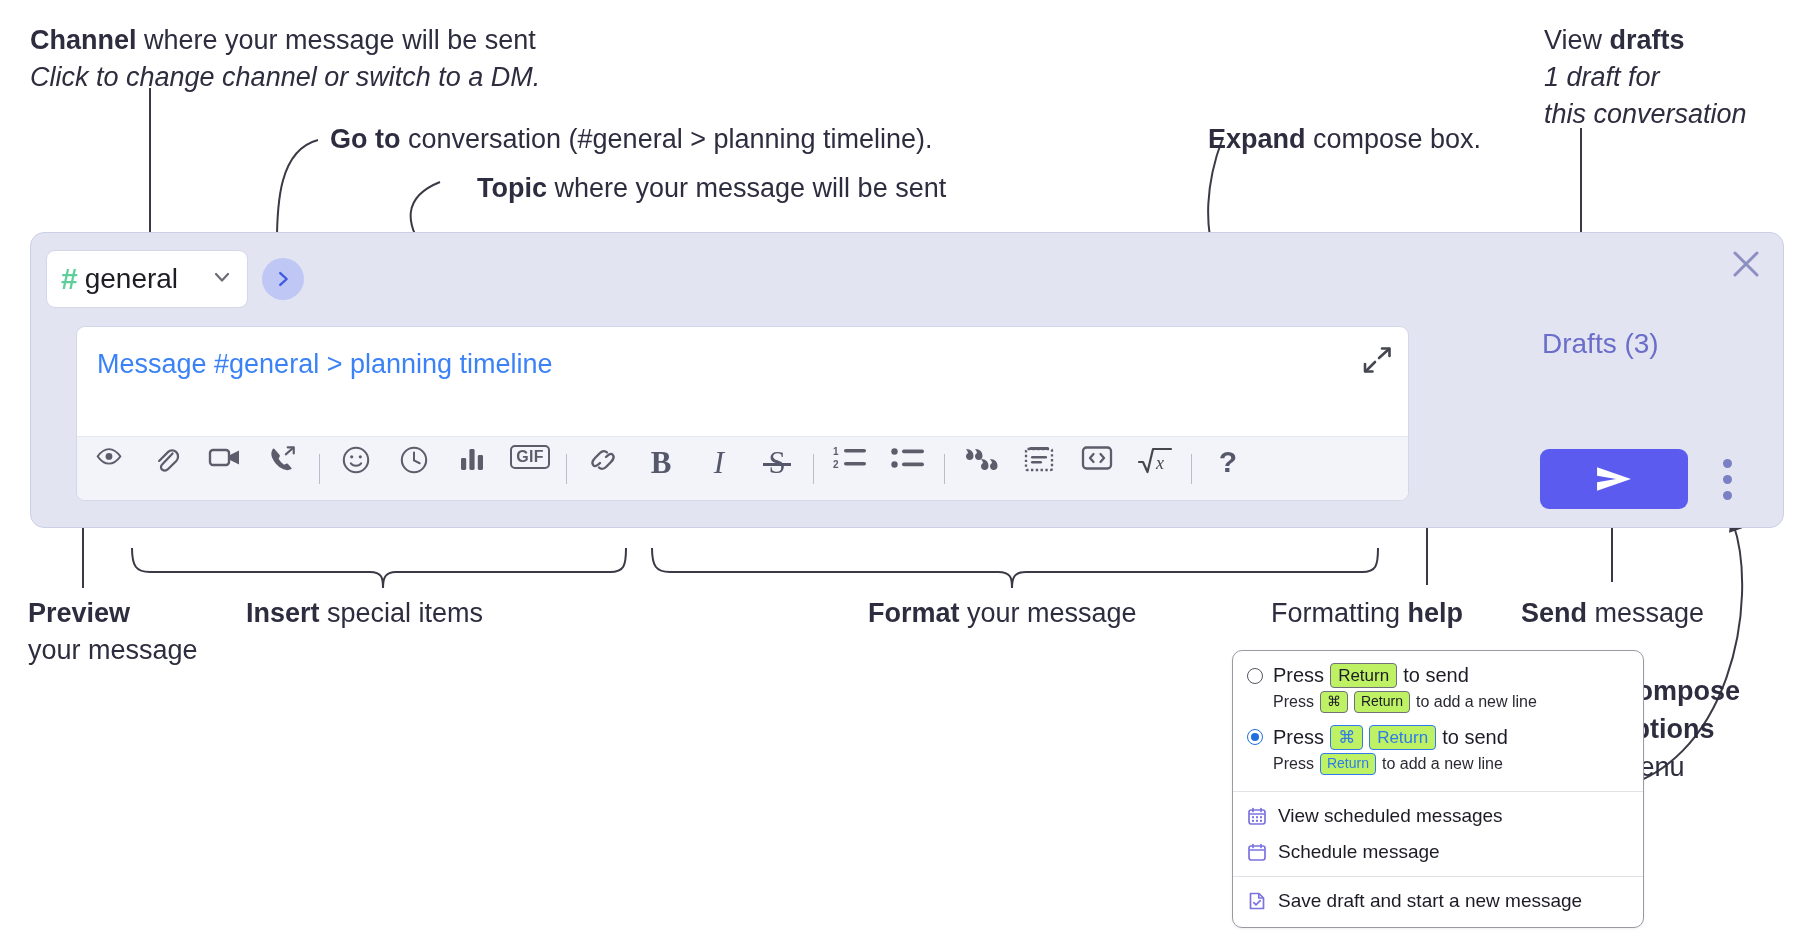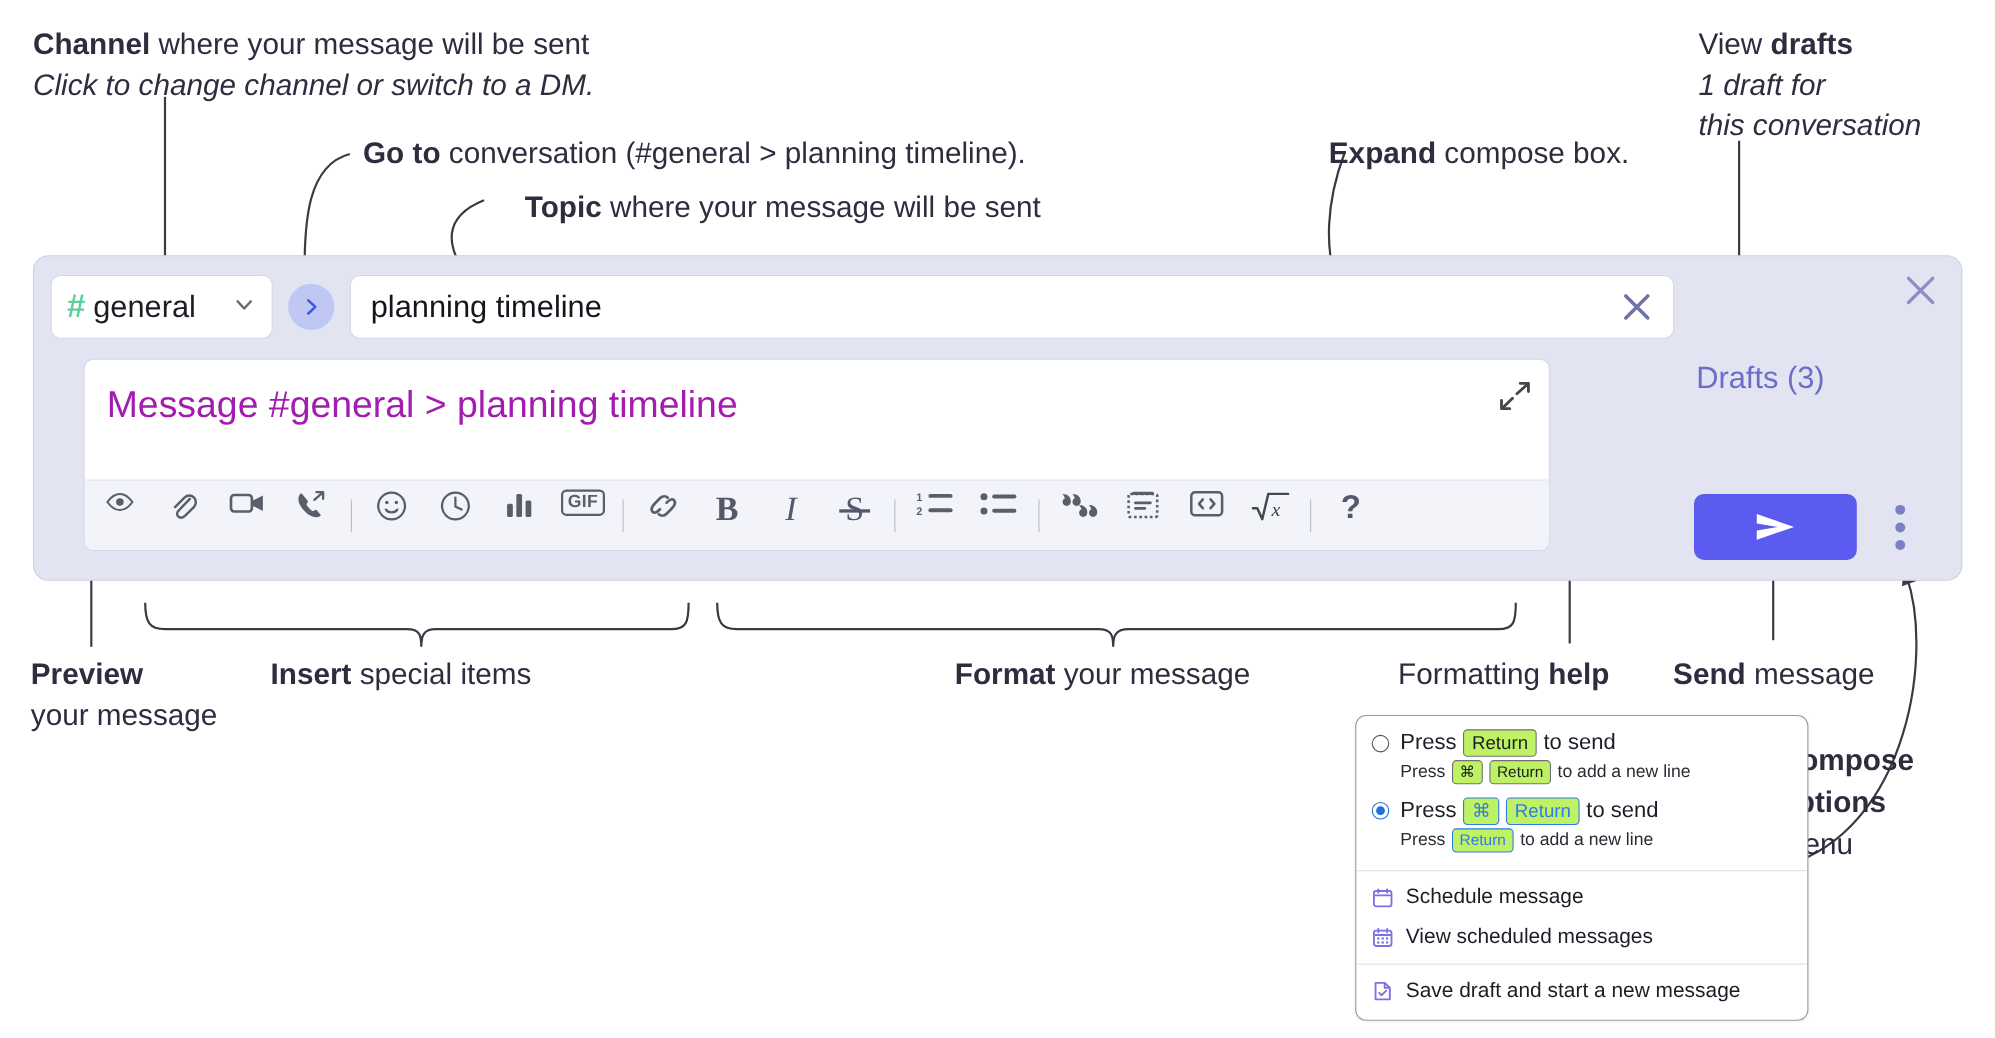"planning timeline" div.topic-field { html: <div> <span>planning timeline</span> <span> <svg> <path></path> </svg> </span> </div> -> none }
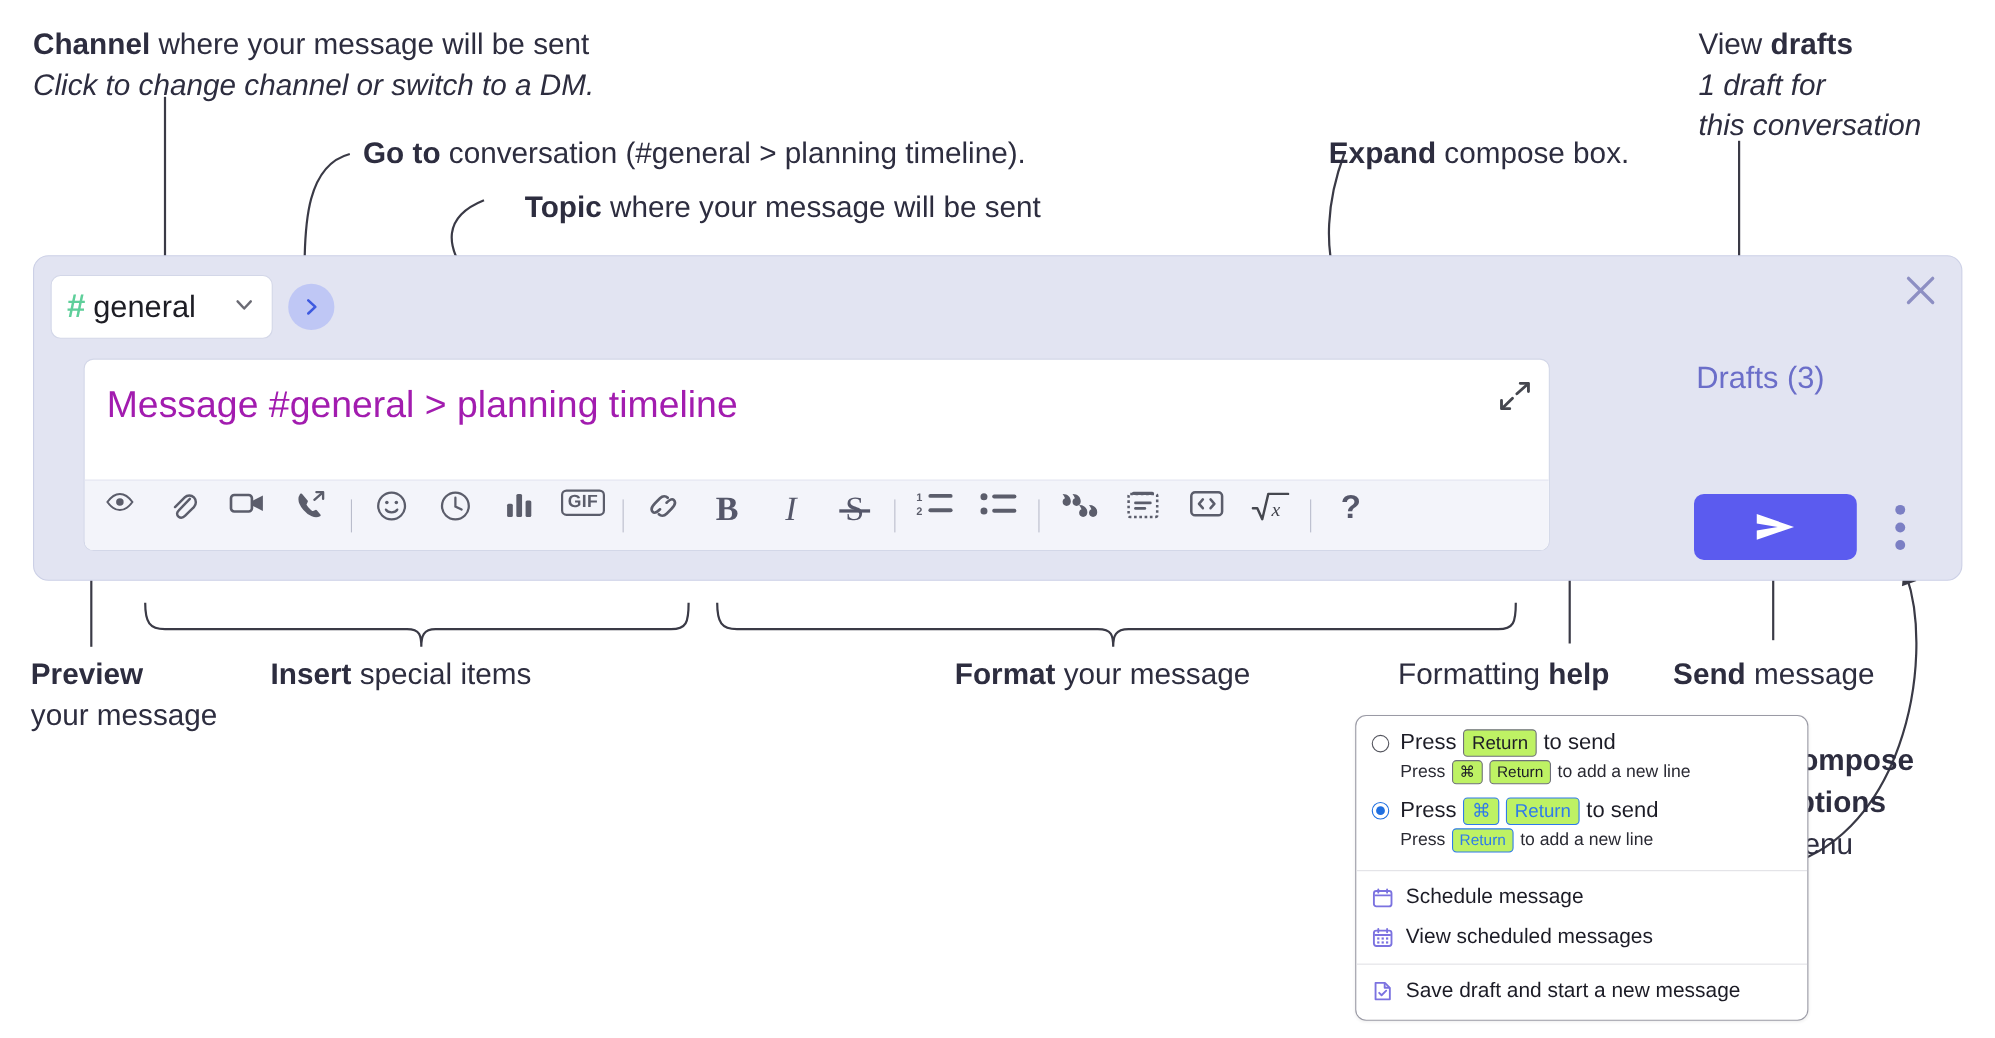"Message #general > planning timeline" .msg-placeholder { color: #a21caf -> #3b82f6; font-size: 34px -> 27px }
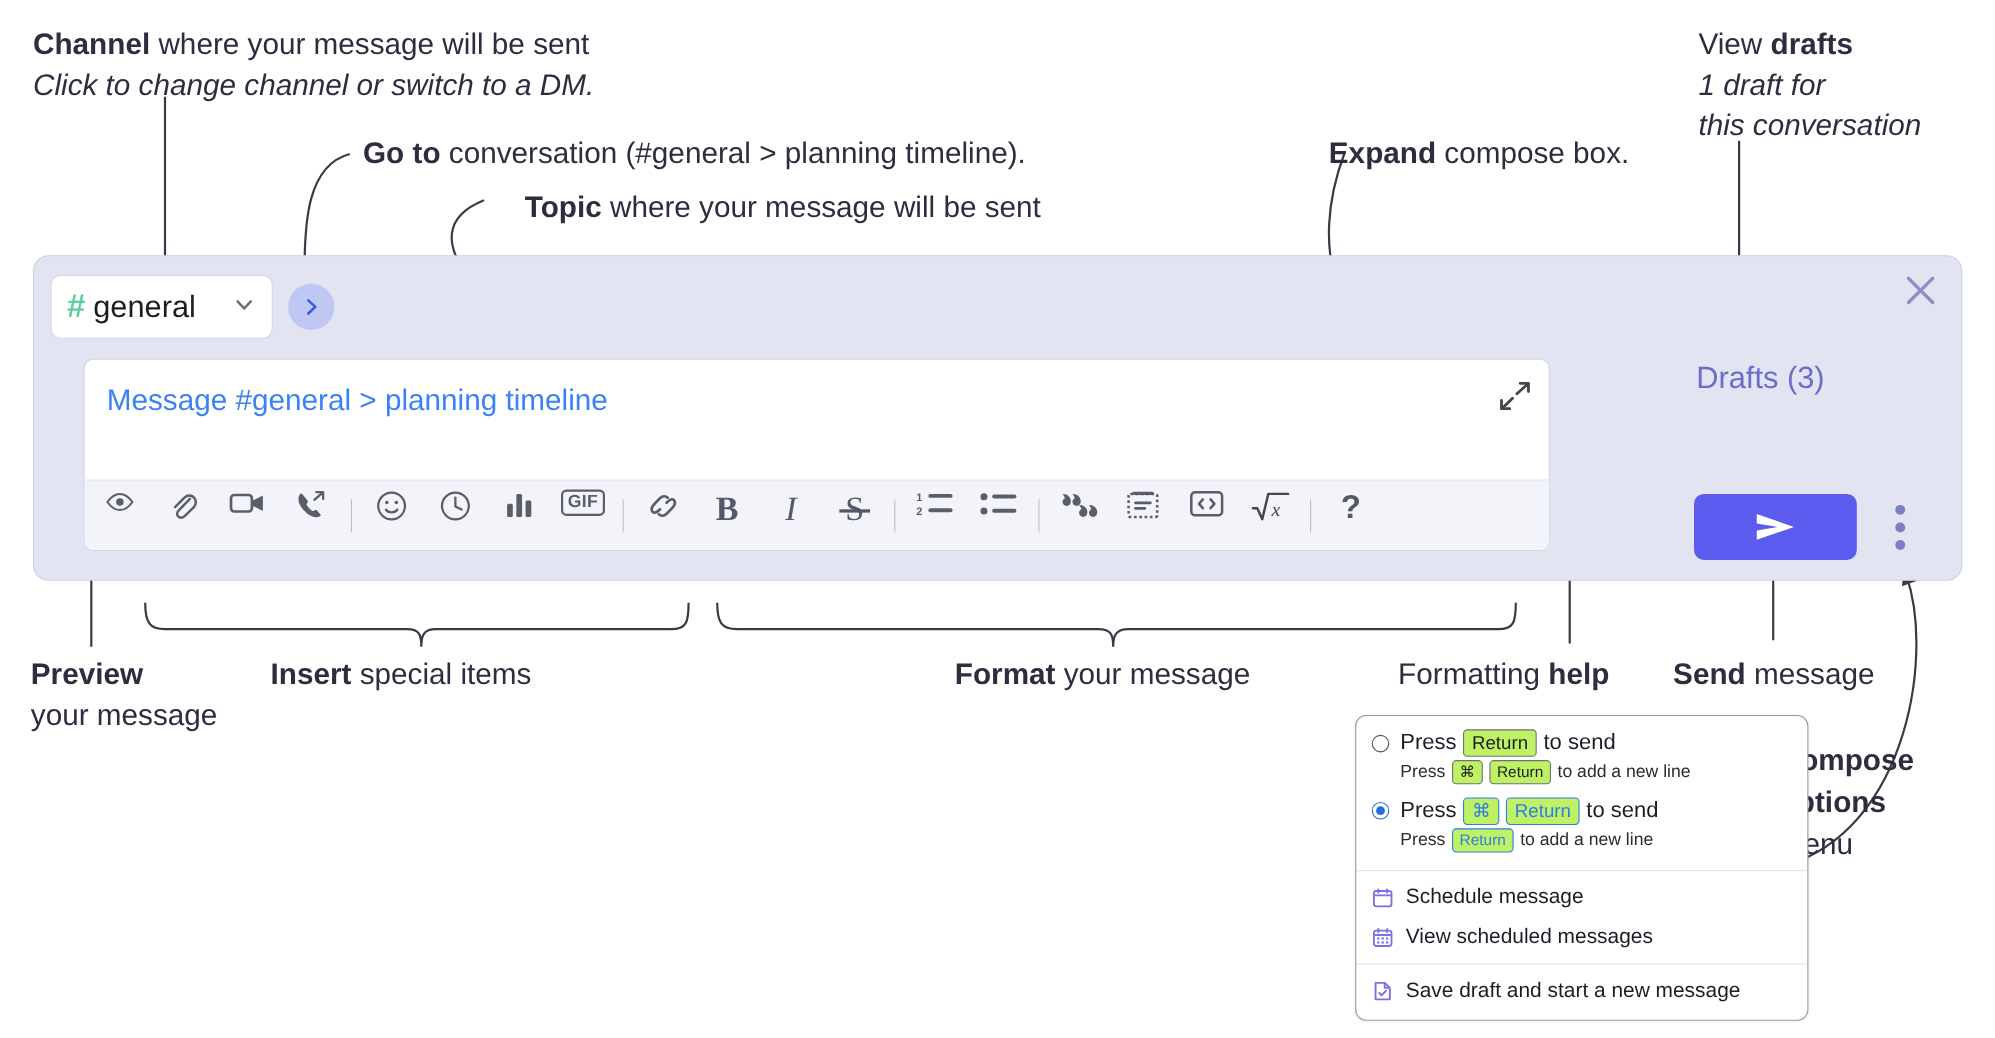"Schedule message" div.menu-item { order: before "View scheduled messages" -> after "View scheduled messages" }
